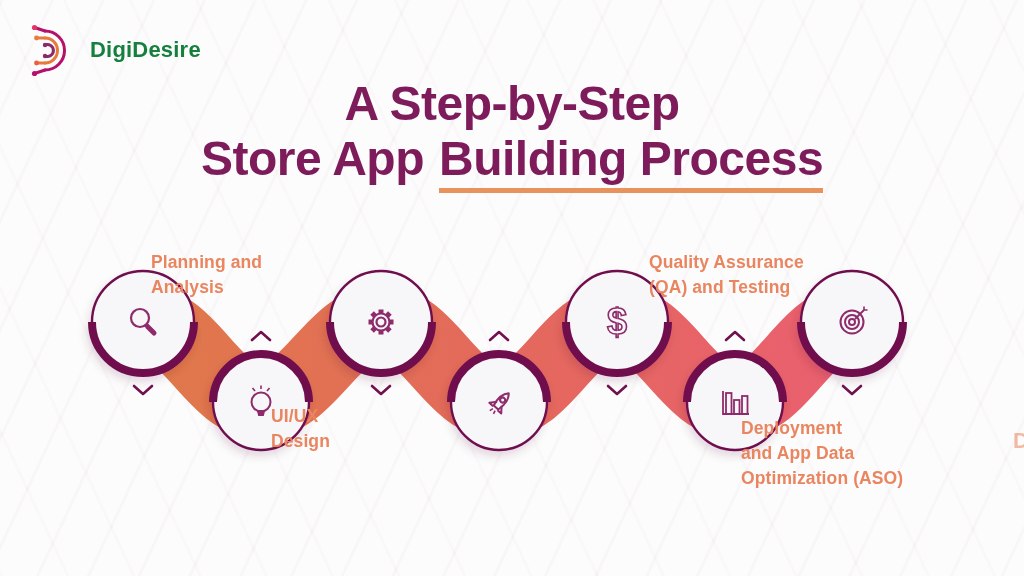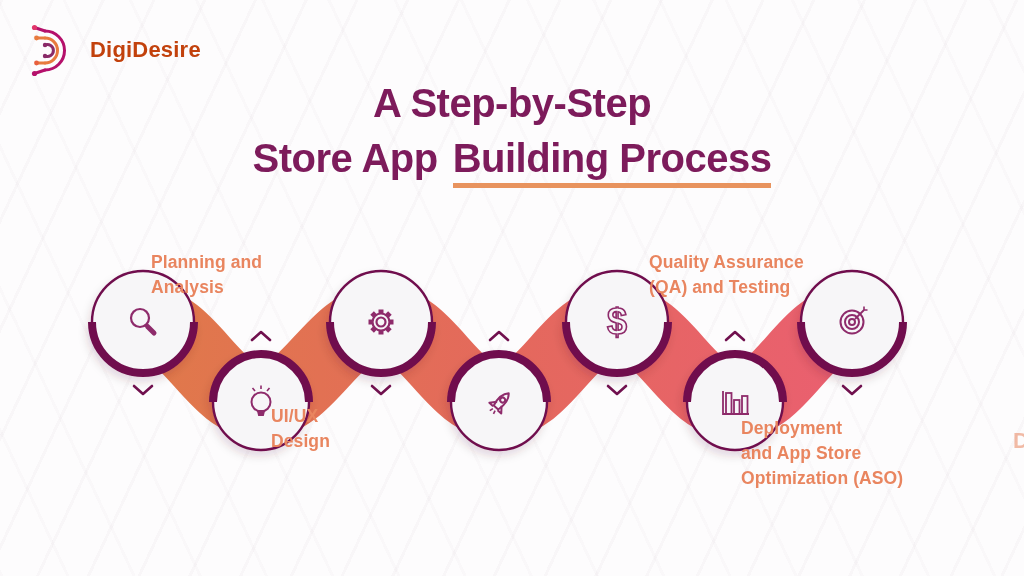"DigiDesire" .brand { color: #c2410c -> #15803d }
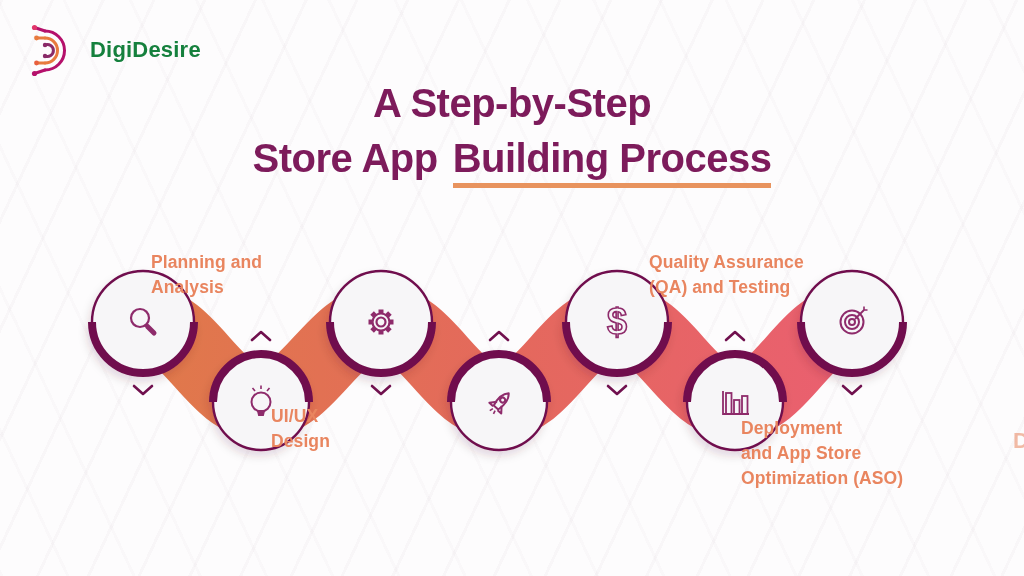"A Step-by-Step" .title { font-size: 40px -> 48px }
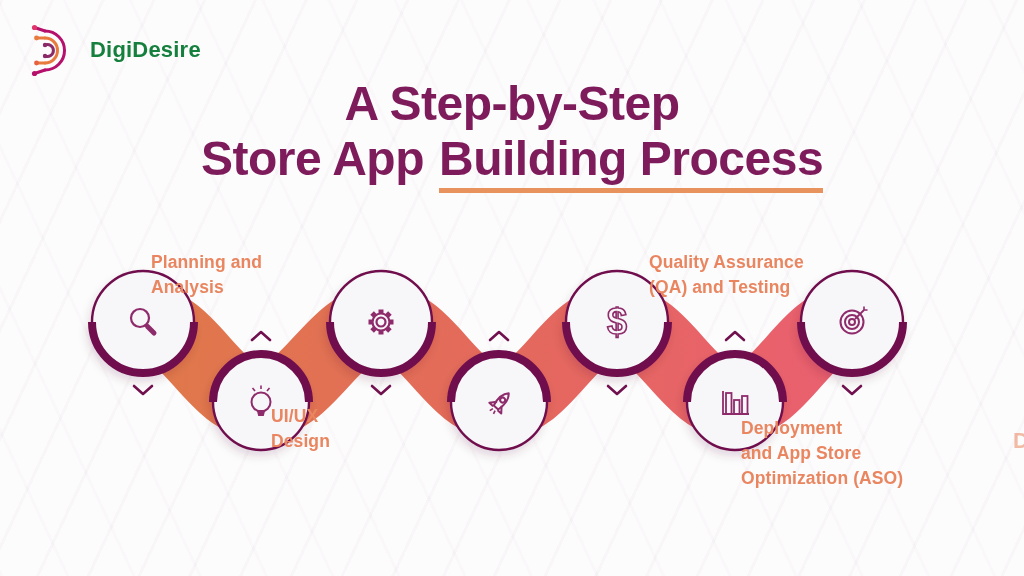"Deployment" div.step-label { text: Store -> Data }
